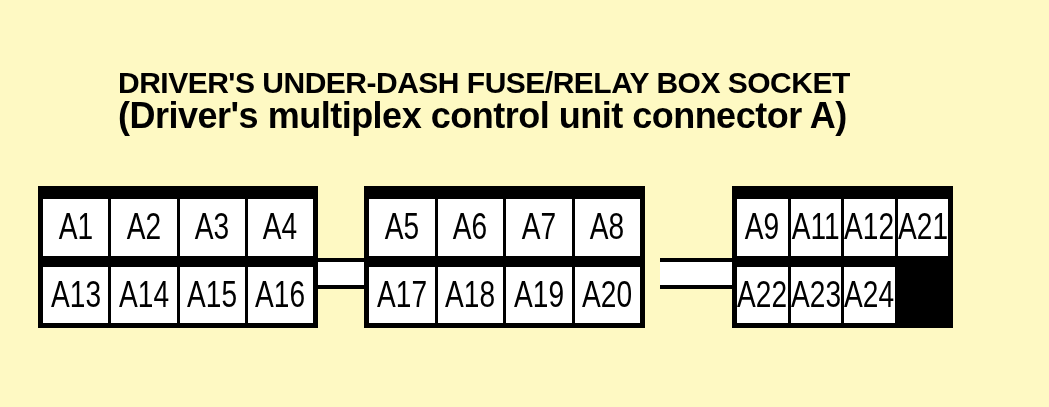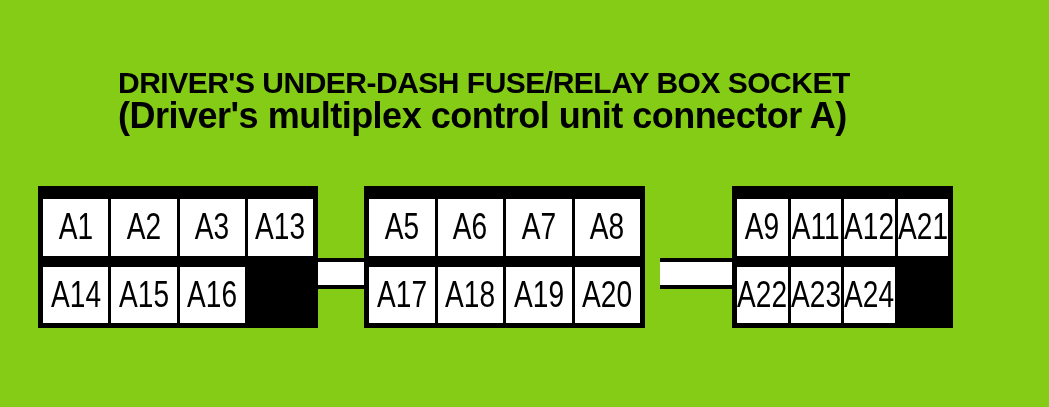"DRIVER'S UNDER-DASH FUSE/RELAY BOX" .page { background: #84cc16 -> #fef9c3 }
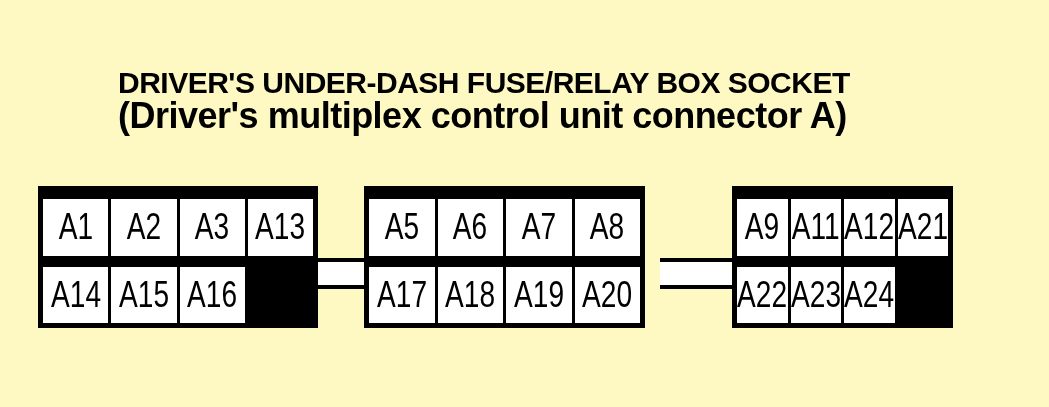"A4" div.pin-cell { html: none -> <div> <span>A4</span> </div> }
